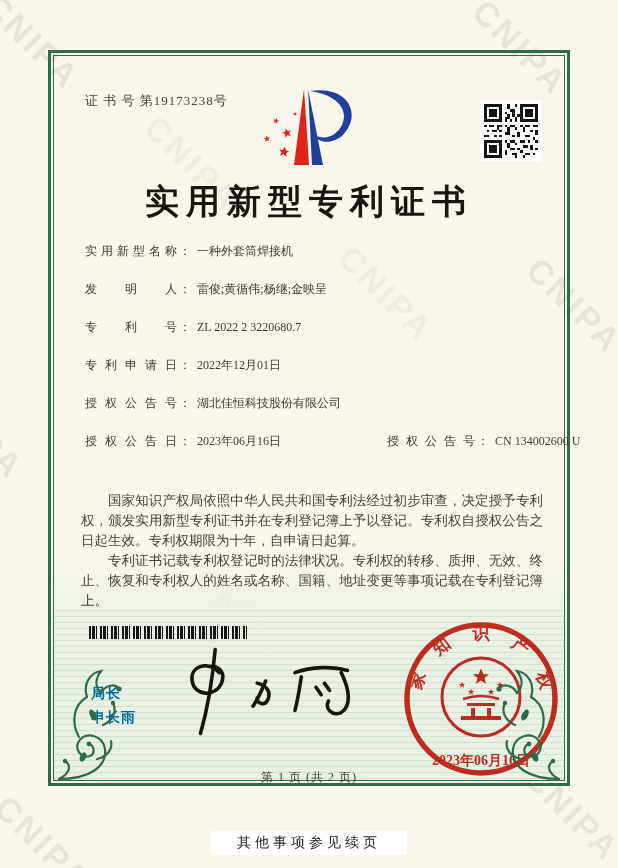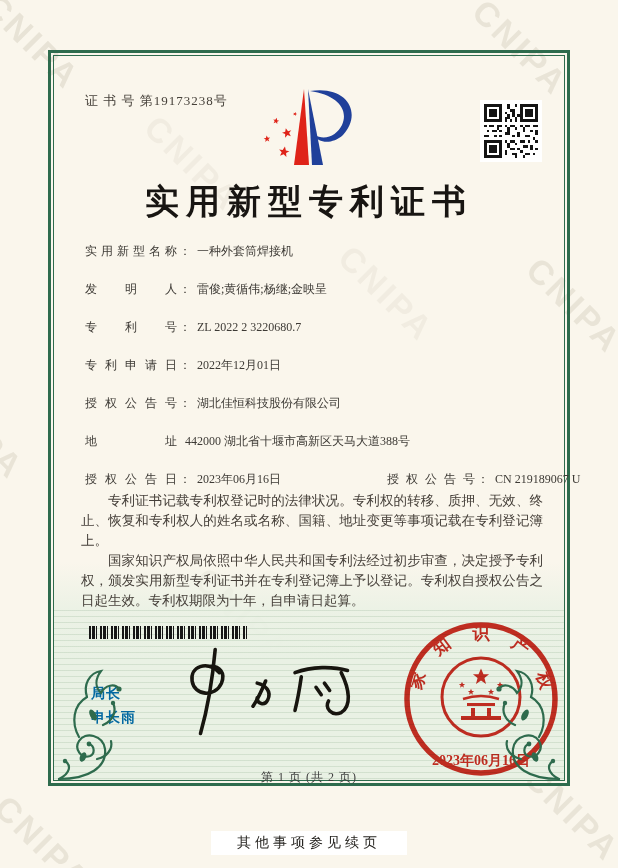"地址" div.frow { html: <div> <span>地址</span> <span></span> <span>442000 湖北省十堰市高新区天马大道388号</span> </div> -> none }
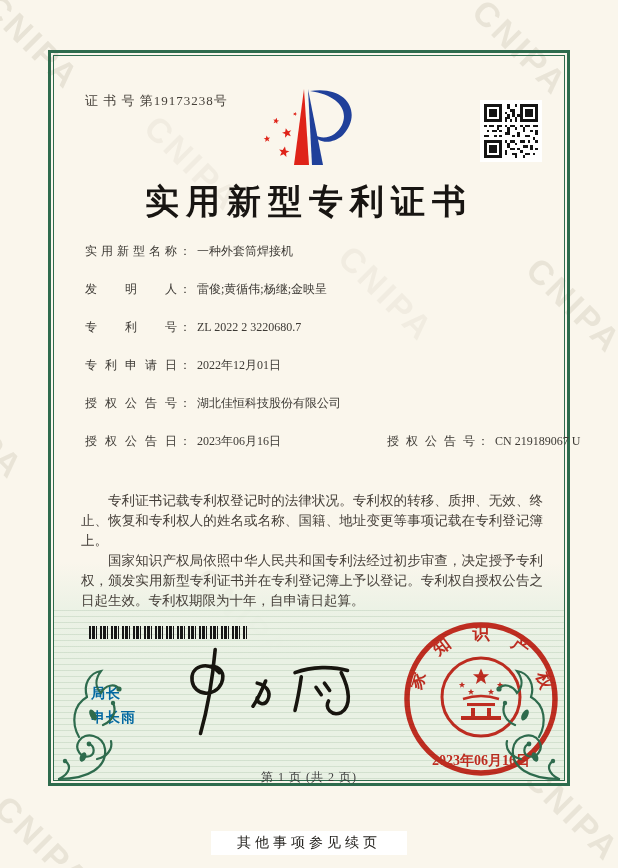"CN 219189067 U" span.fvalue { text: 219189067 -> 134002600 }
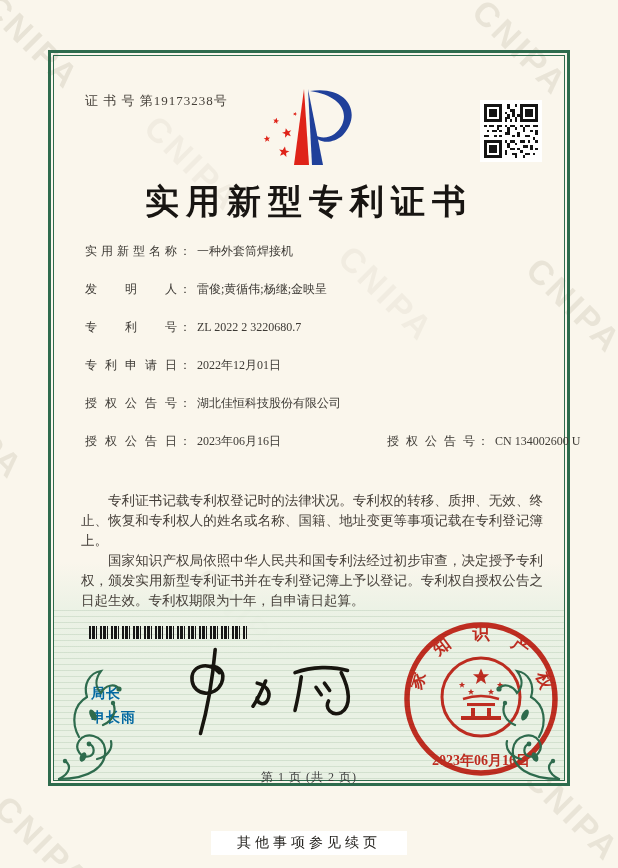"专利证书记载专利权登记时的法律状况。专利权的转移、质押、无效、终止、恢复和专利权" p { order: before "国家知识产权局依照中华人民共和国专利法经过初步审查，决定授予专利权，颁发实用新型" -> after "国家知识产权局依照中华人民共和国专利法经过初步审查，决定授予专利权，颁发实用新型" }
